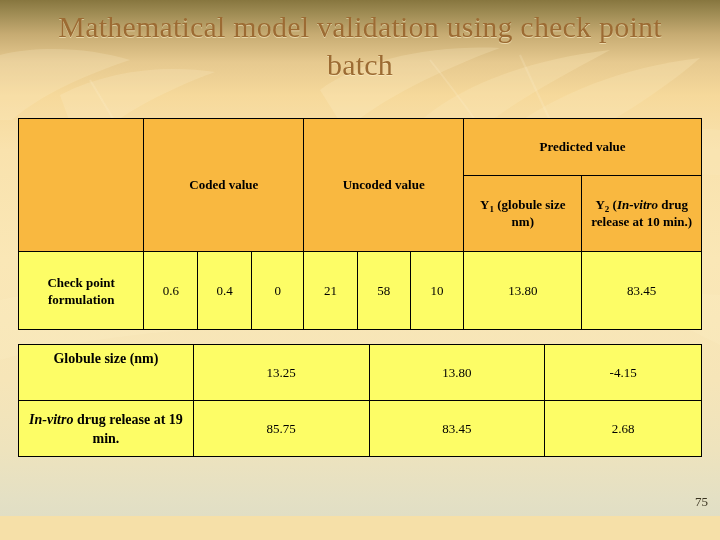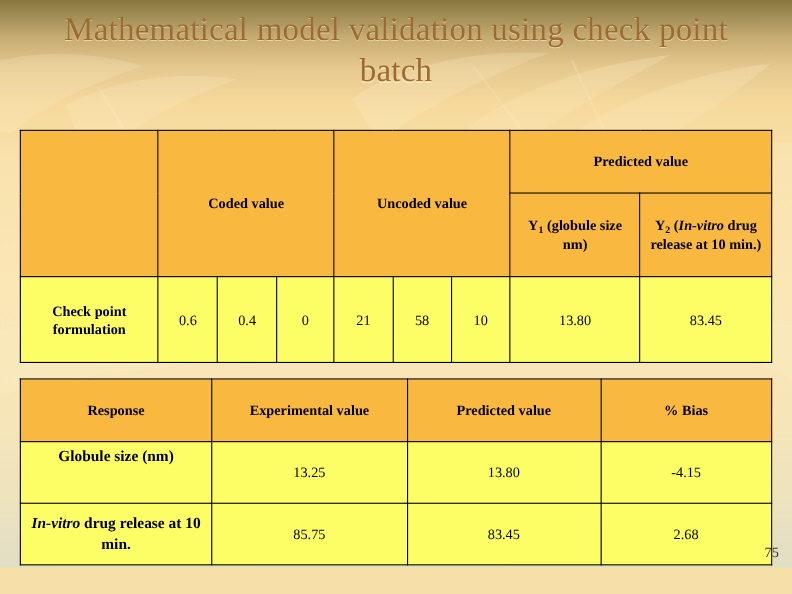"Response" tr.hrow { html: <tr> <td>Response</td> <td>Experimental value</td> <td>Predicted value</td> <td>% Bias</td> </tr> -> none }
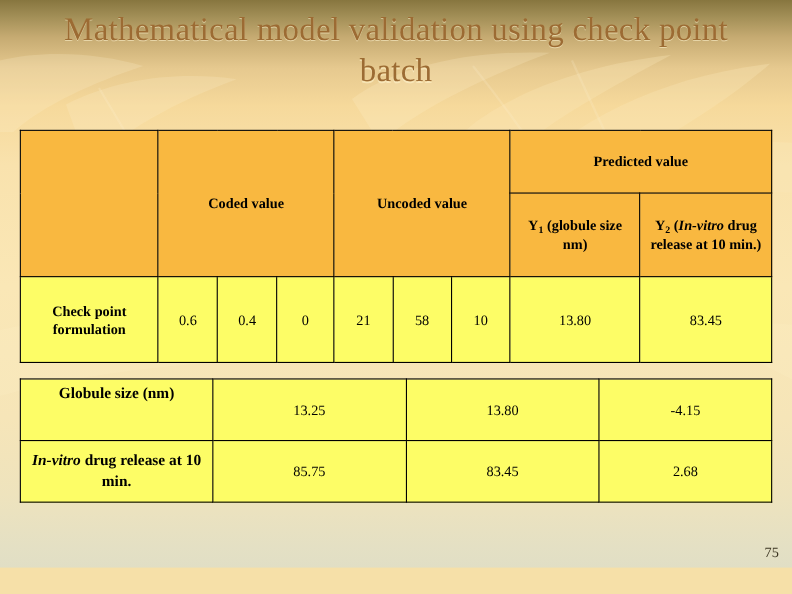"drug release at 10 min." span { text: 10 -> 19 }
